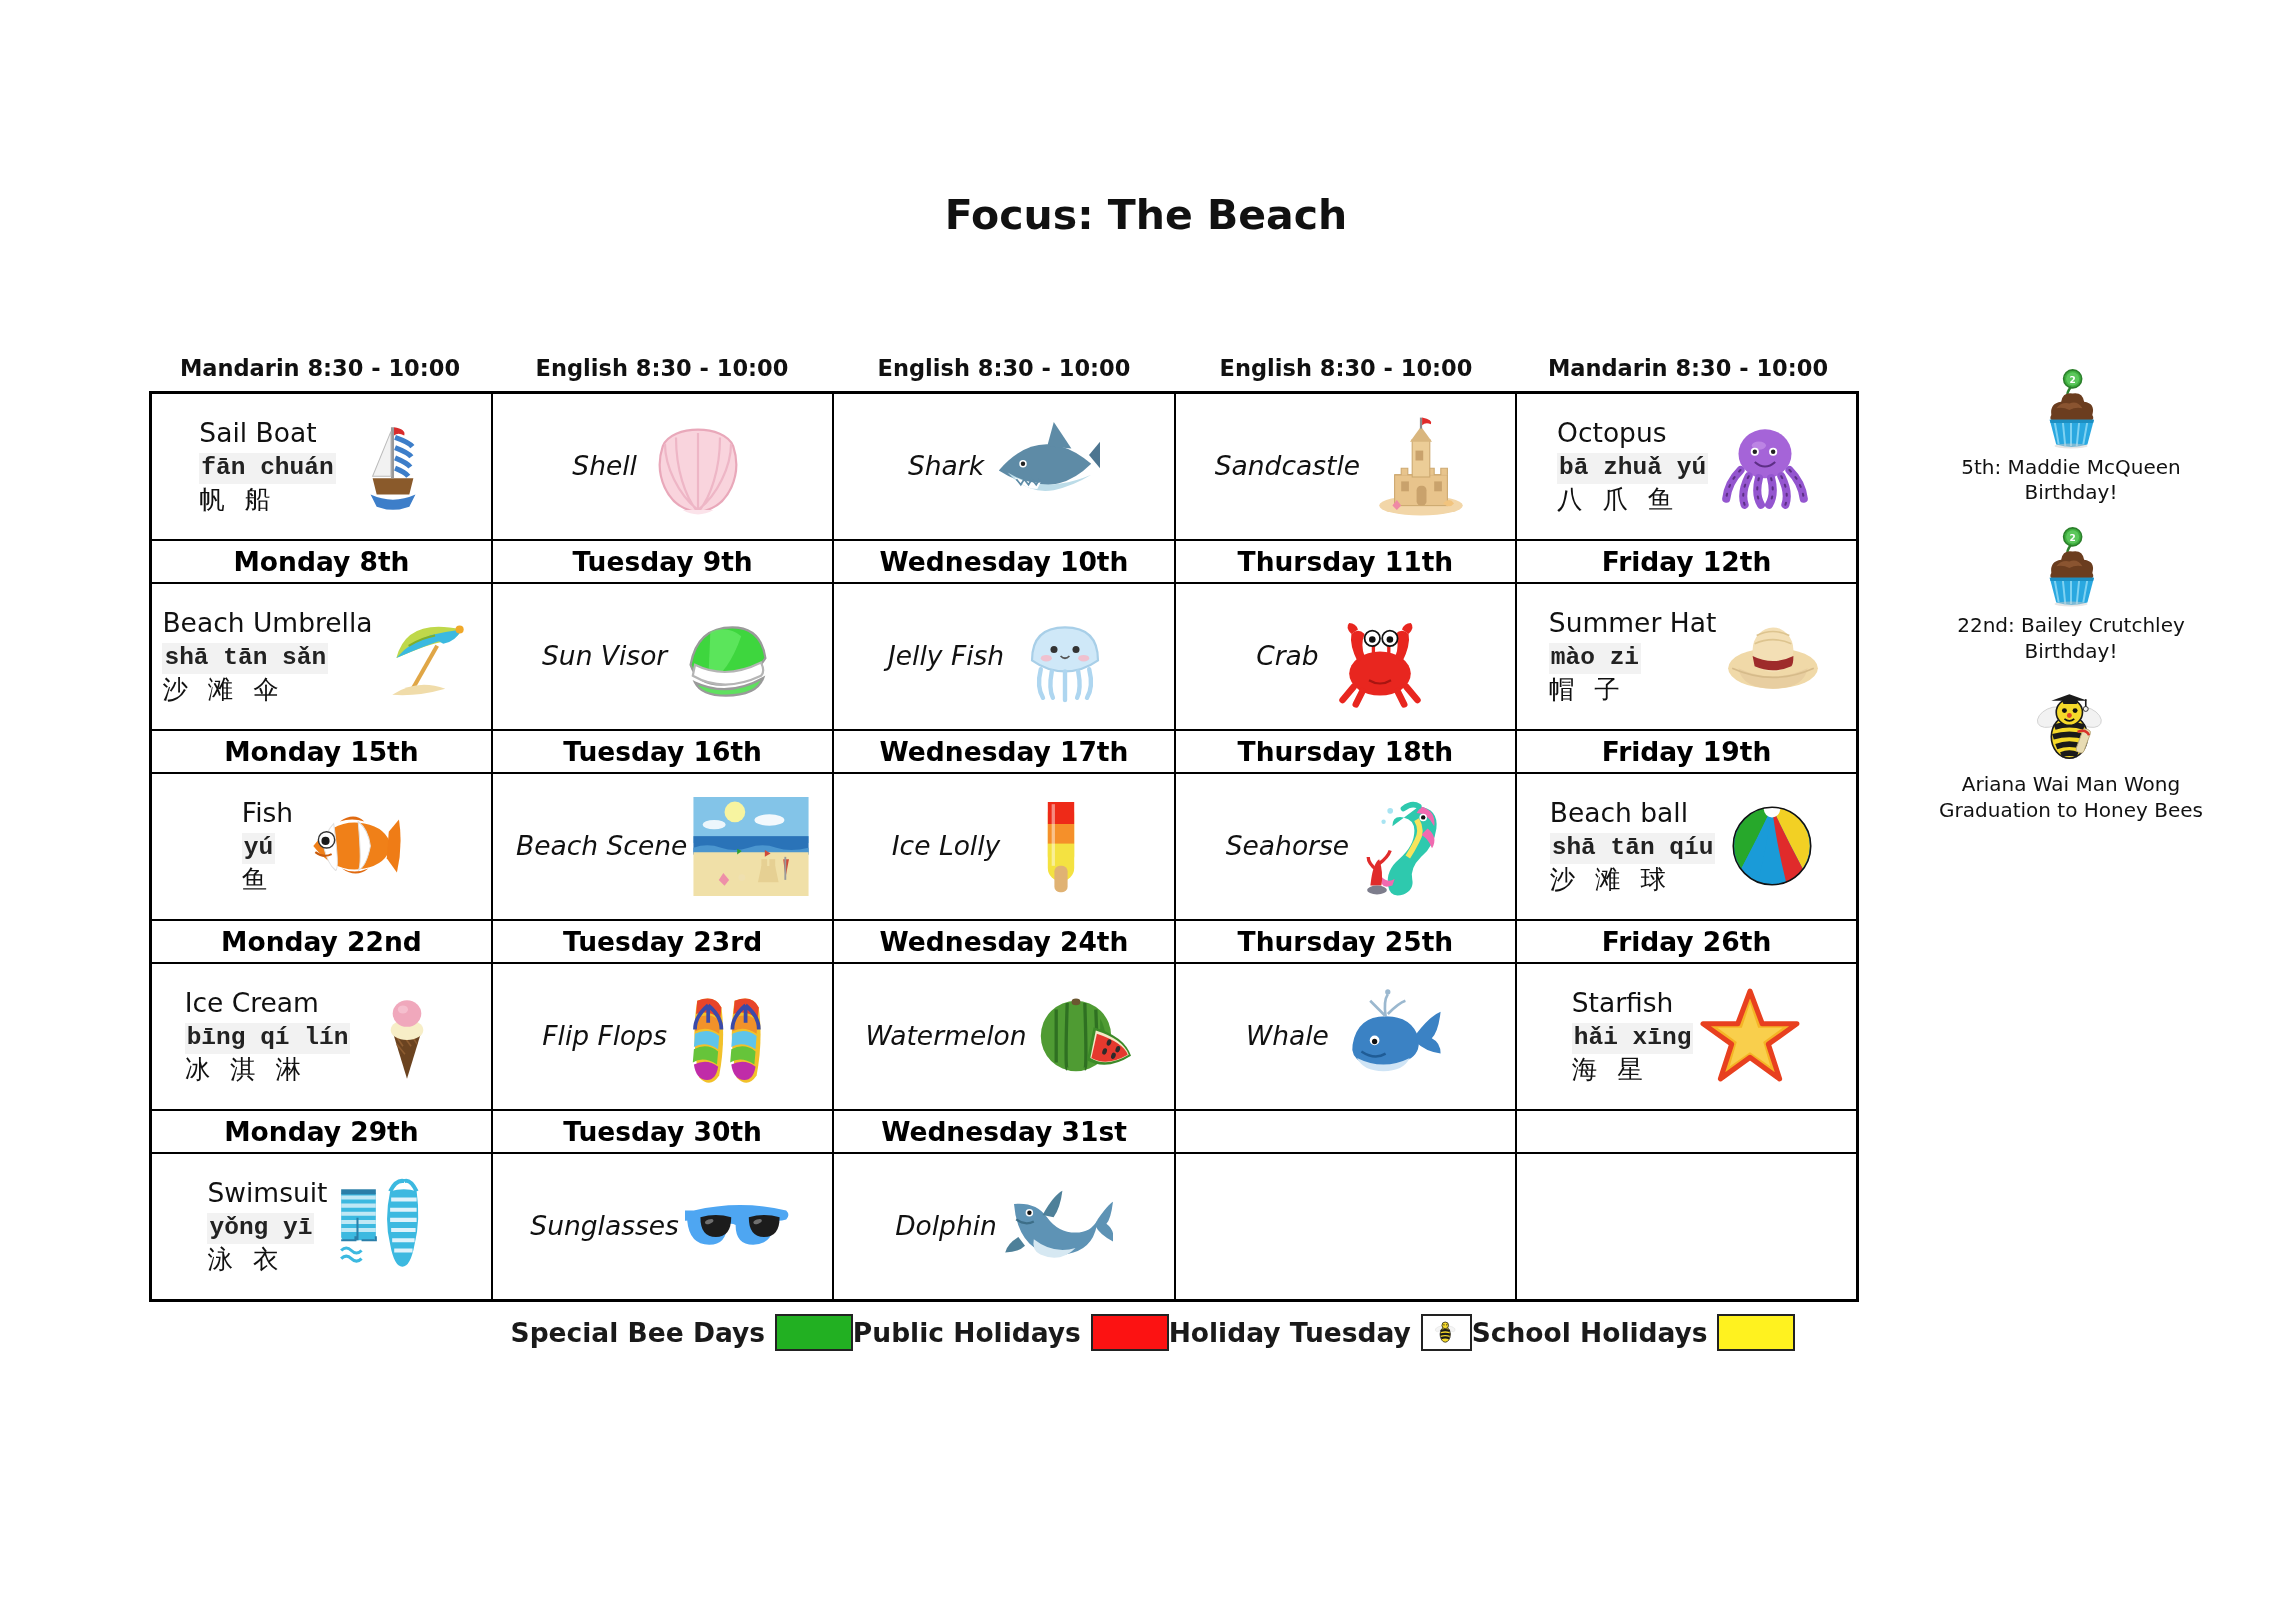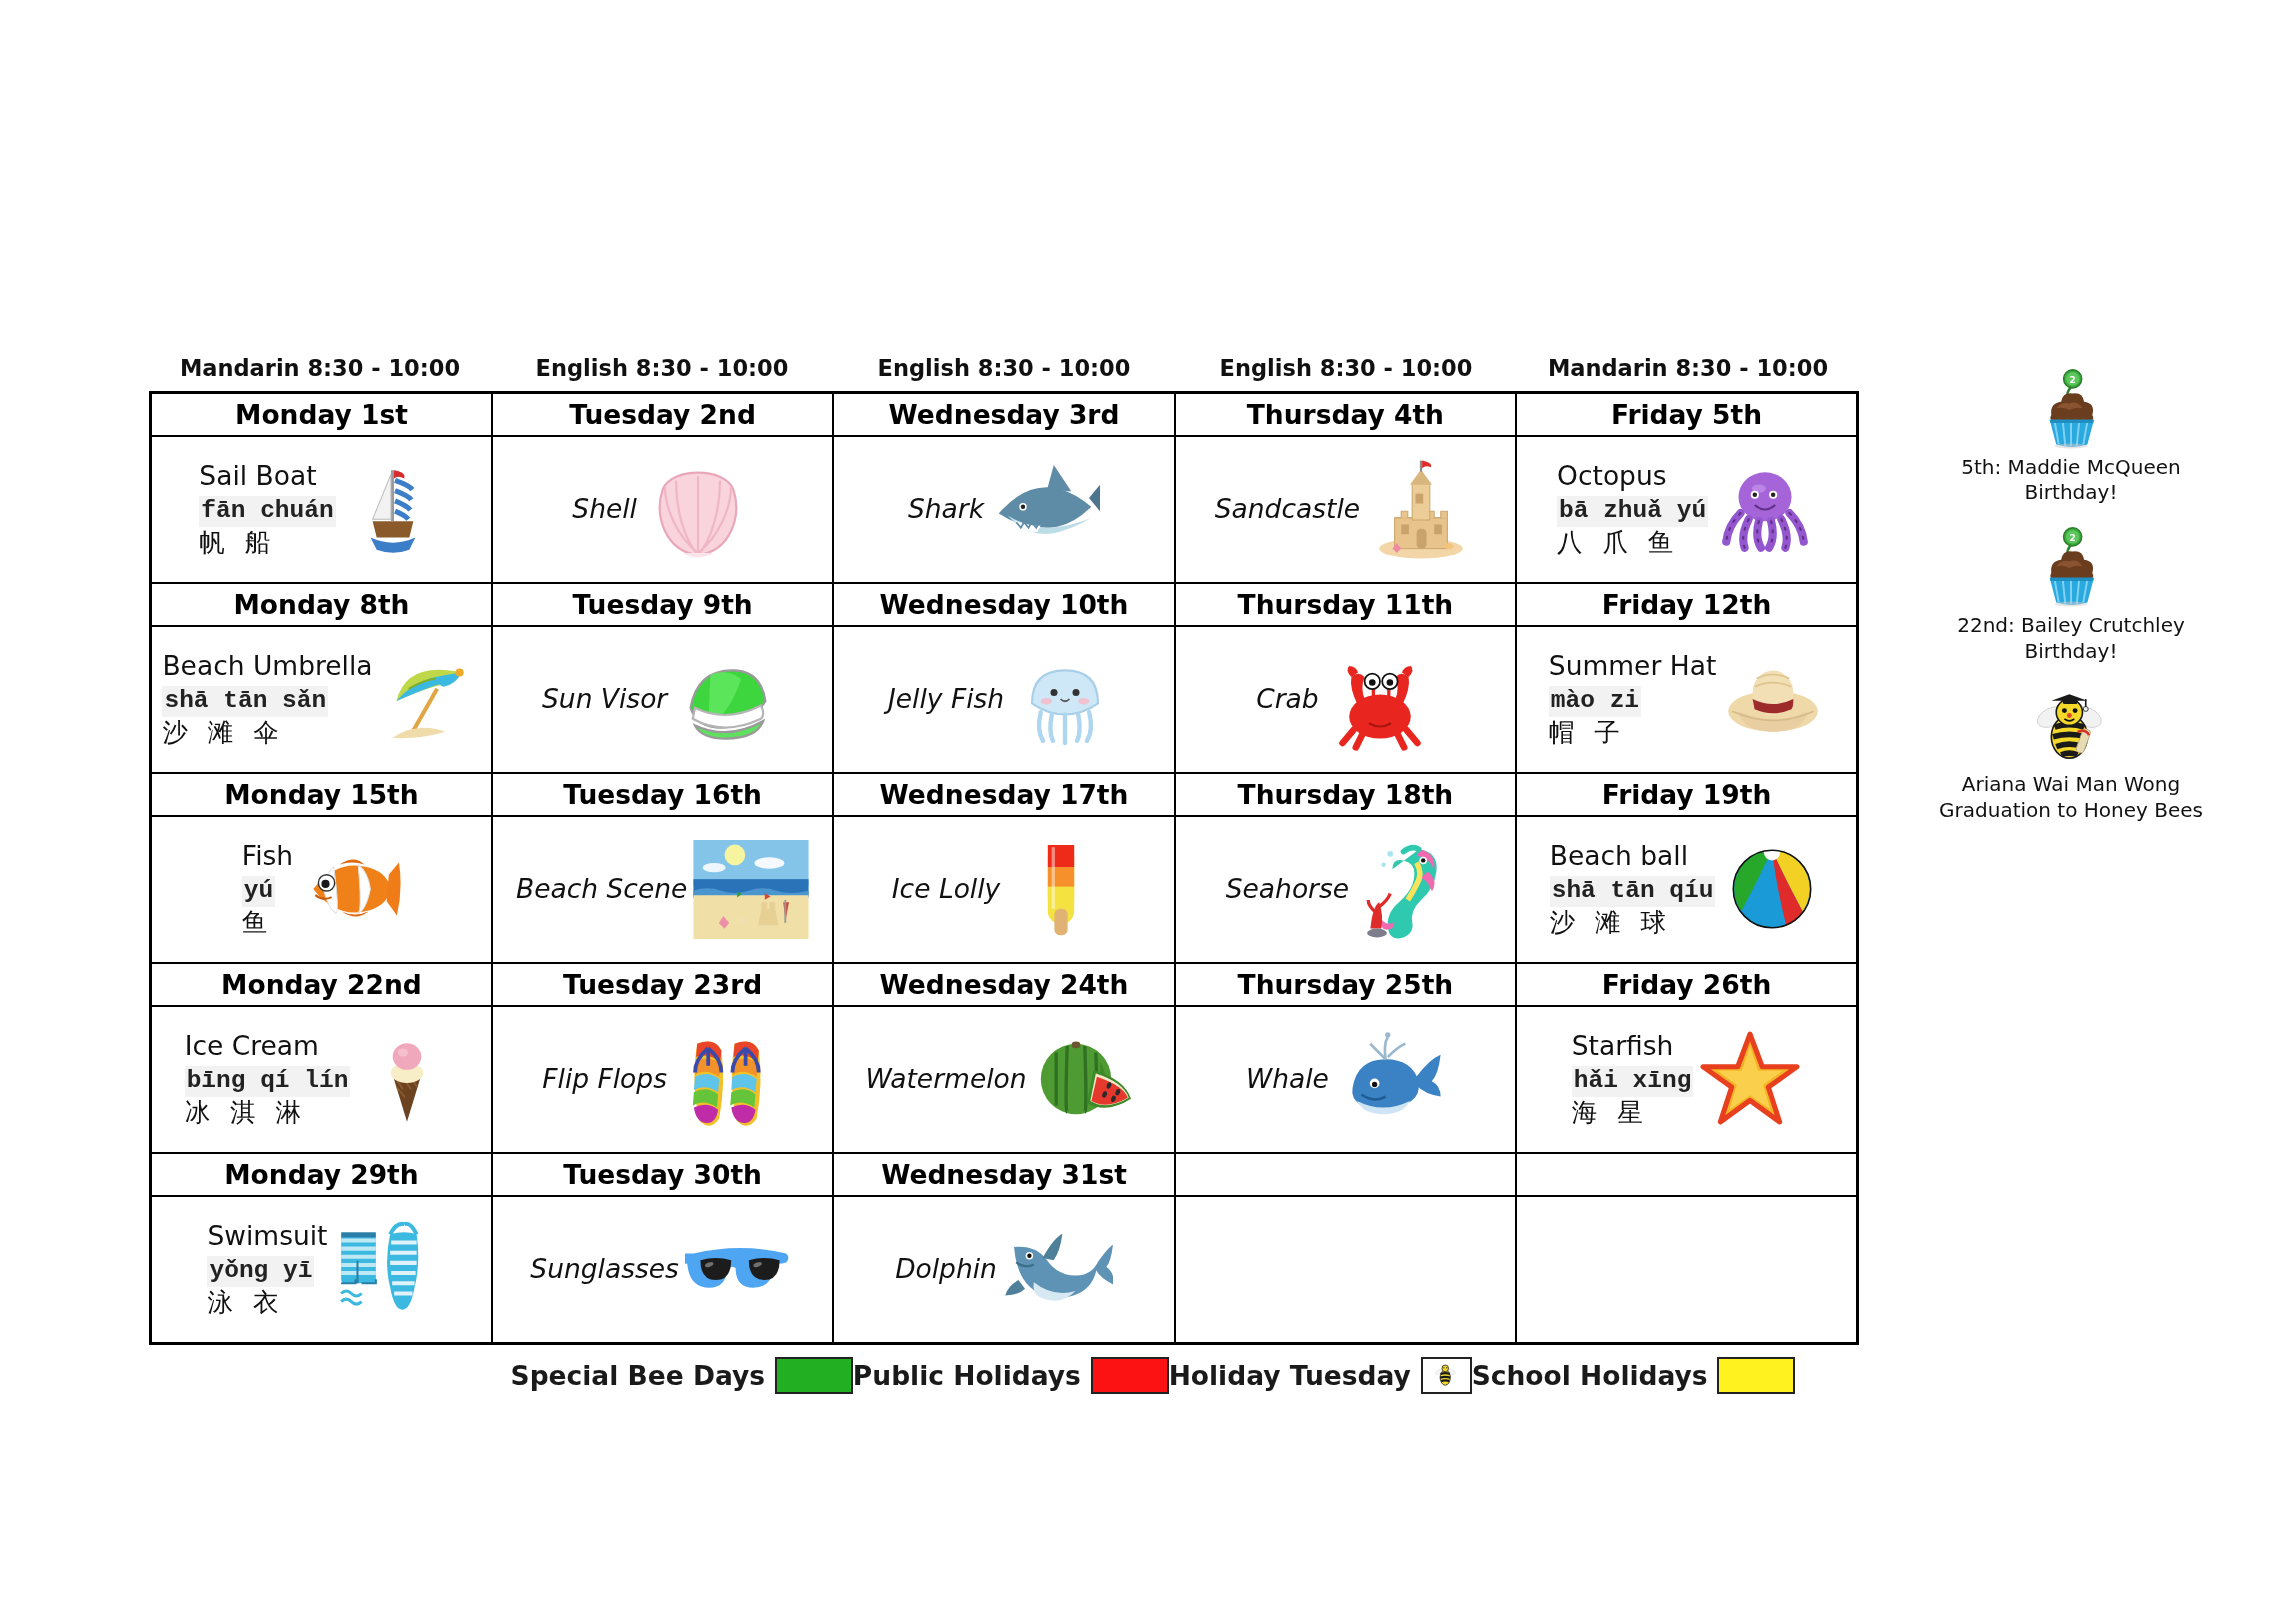"Focus: The Beach" div { html: none -> <div>Focus: The Beach</div> }
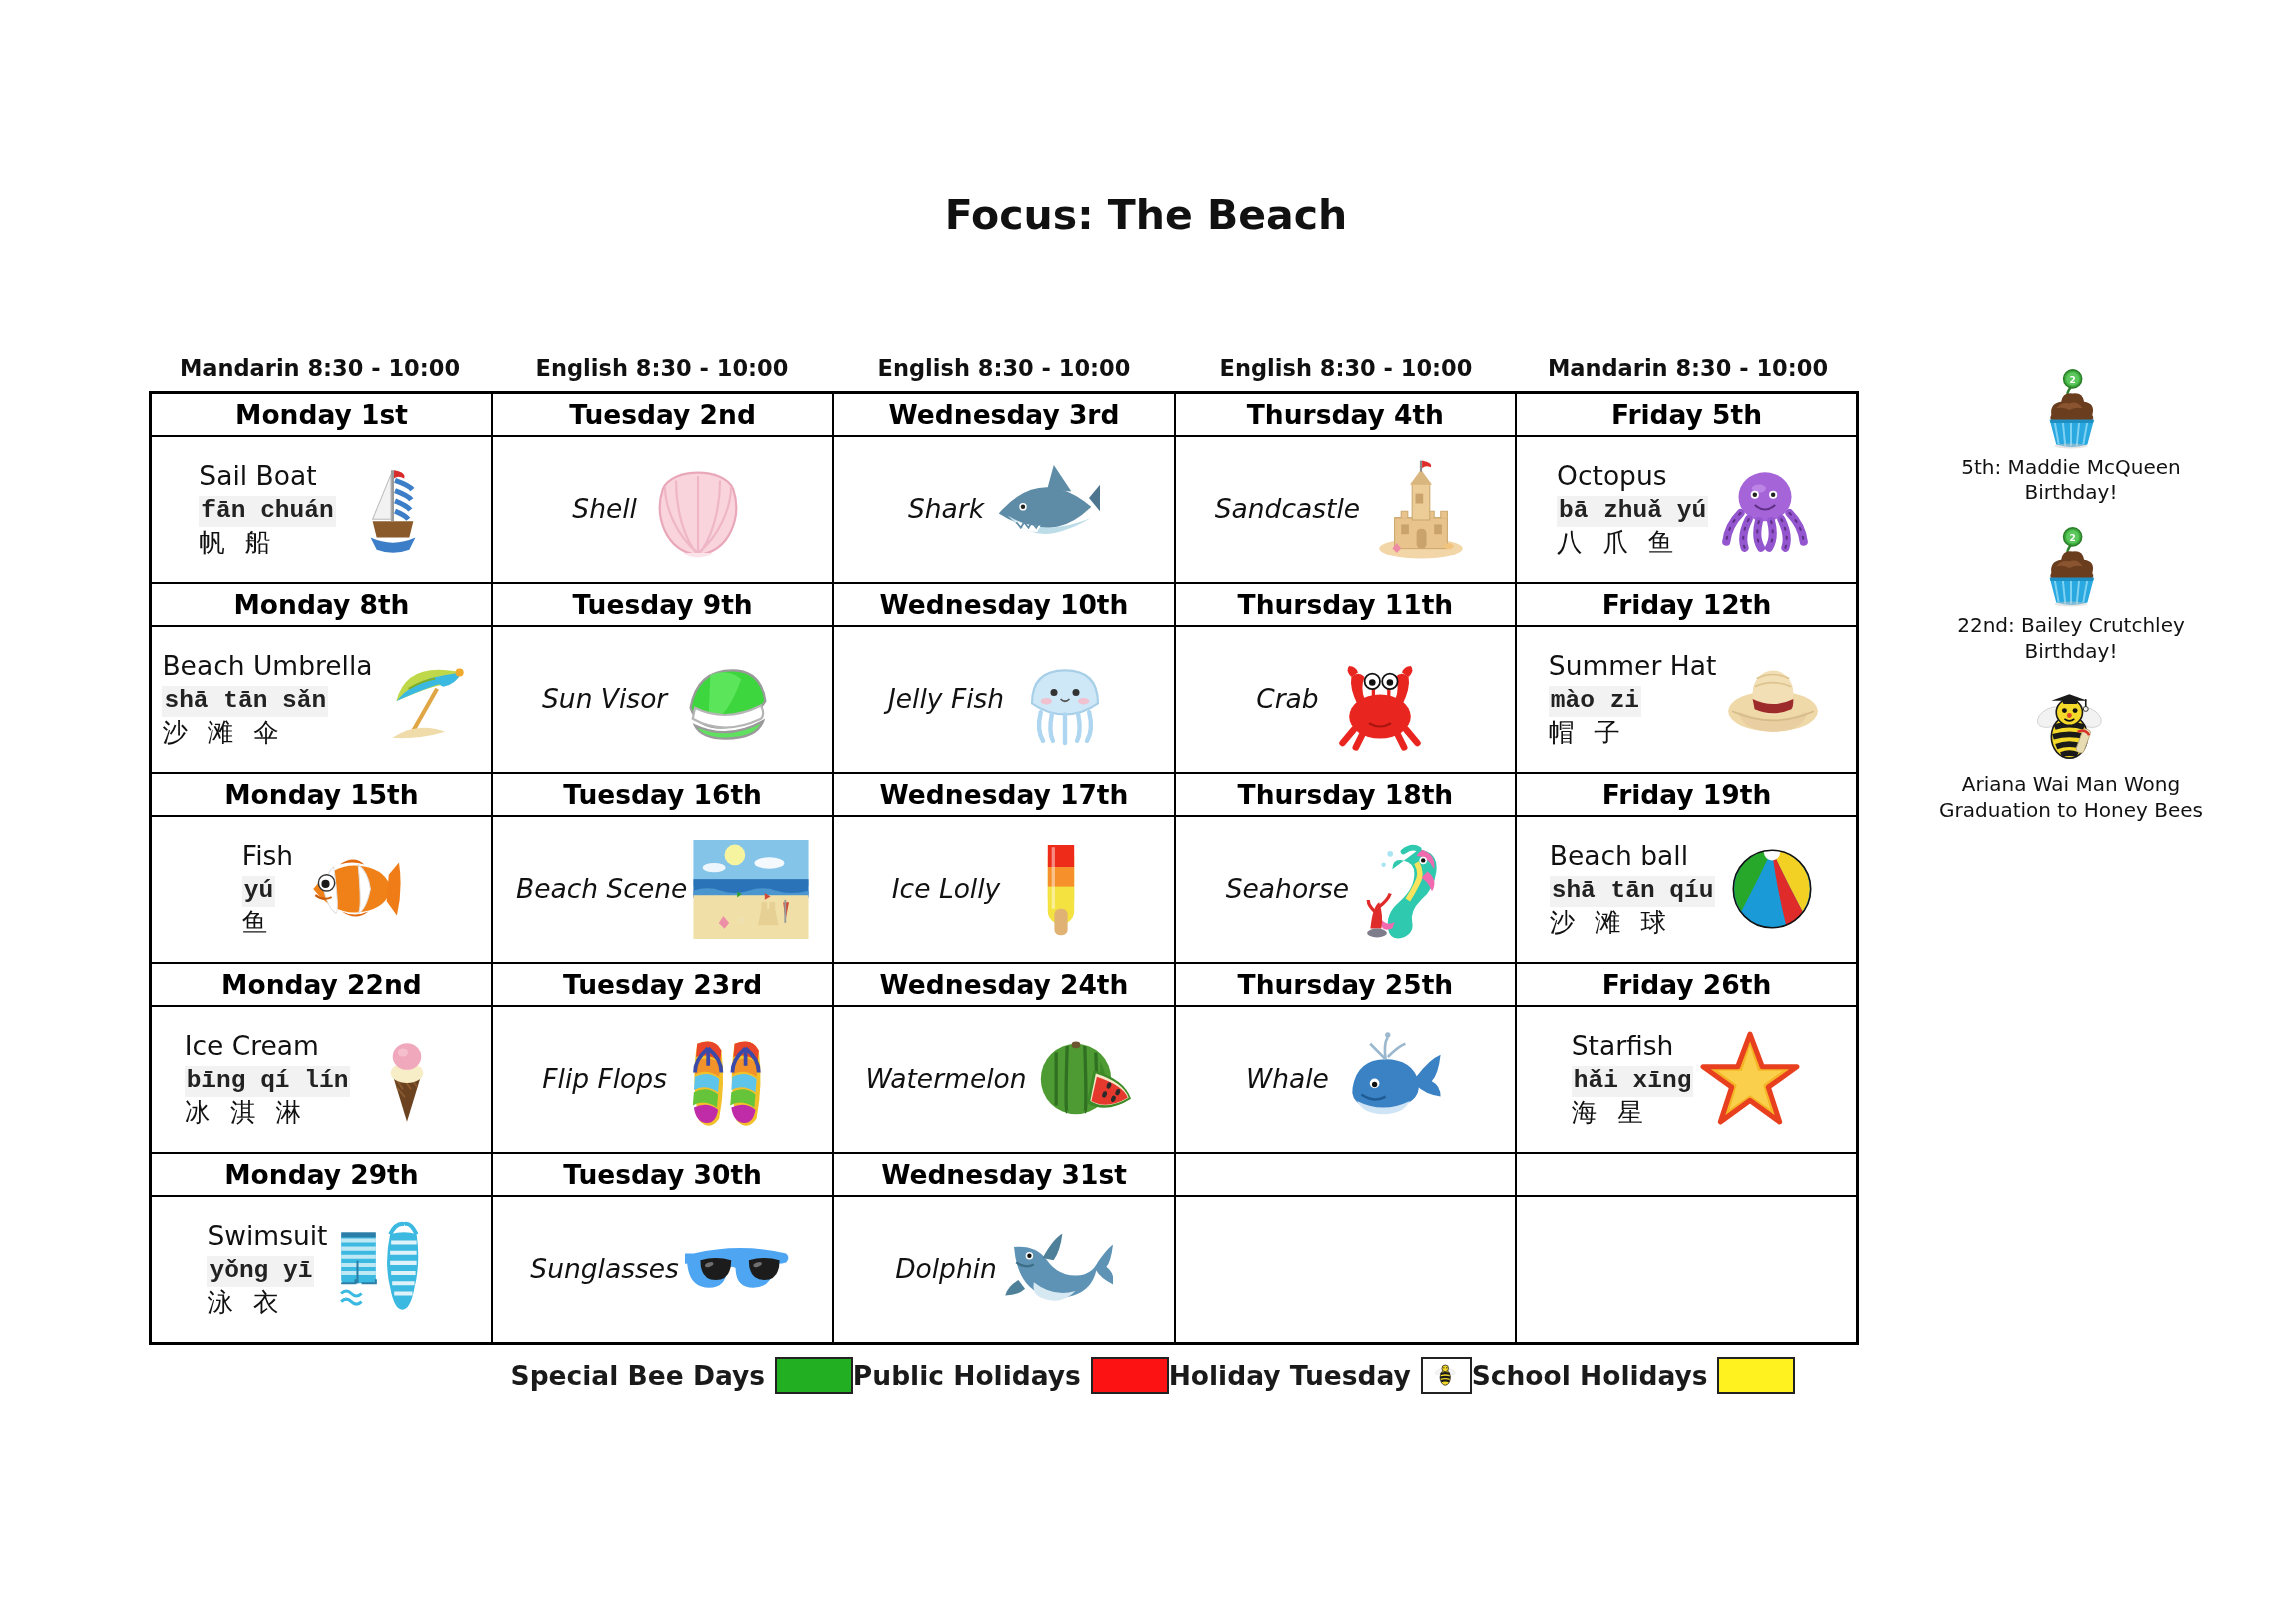"Monday 1st" tr.date-row { html: <tr> <td>Monday 1st</td> <td>Tuesday 2nd</td> <td>Wednesday 3rd</td> <td>Thursday 4th</td> <td>Friday 5th</td> </tr> -> none }
